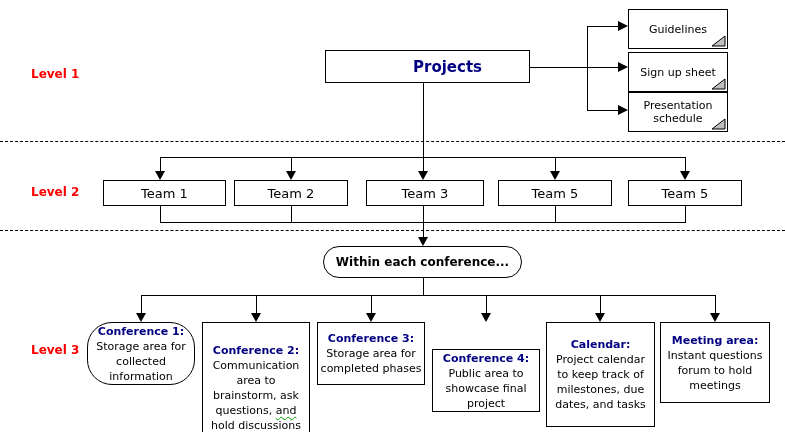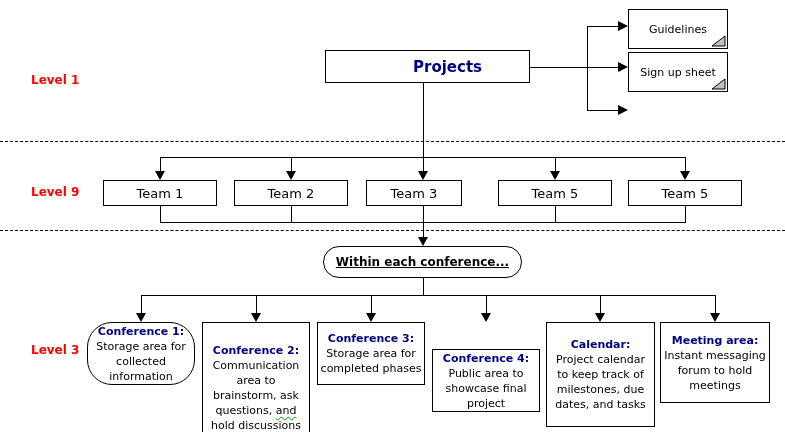"Level 1" div.lvl { margin-top: 6px -> none }
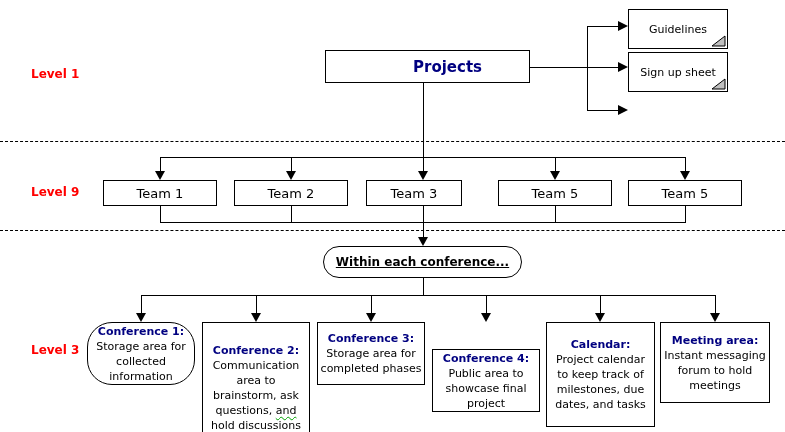"Presentation schedule" div.note { html: none -> <div> <span>Presentation schedule</span> <svg> <polygon></polygon> </svg> </div> }
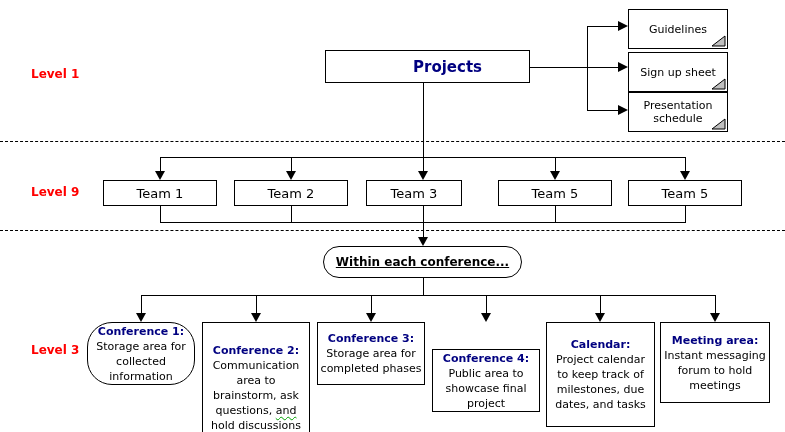"Level 9" div.lvl { text: 9 -> 2 }
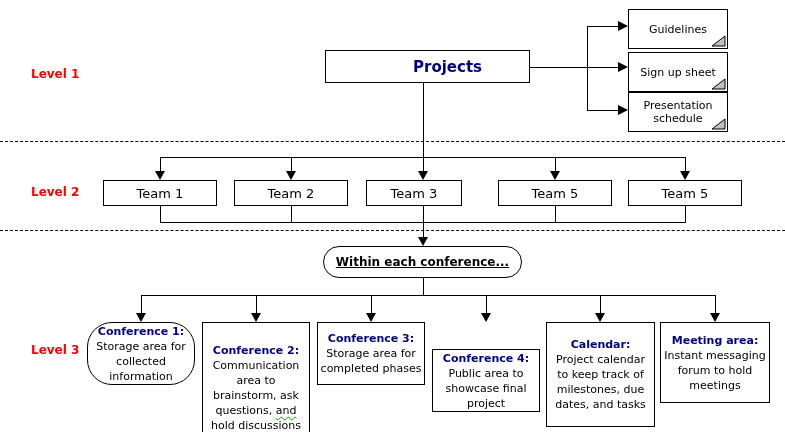"Team 1" div.box { width: 114px -> 123px }
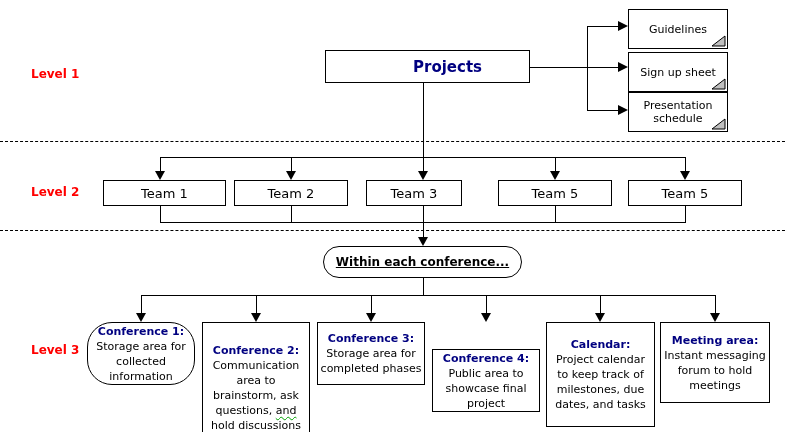"Team 3" div.box { width: 96px -> 118px }
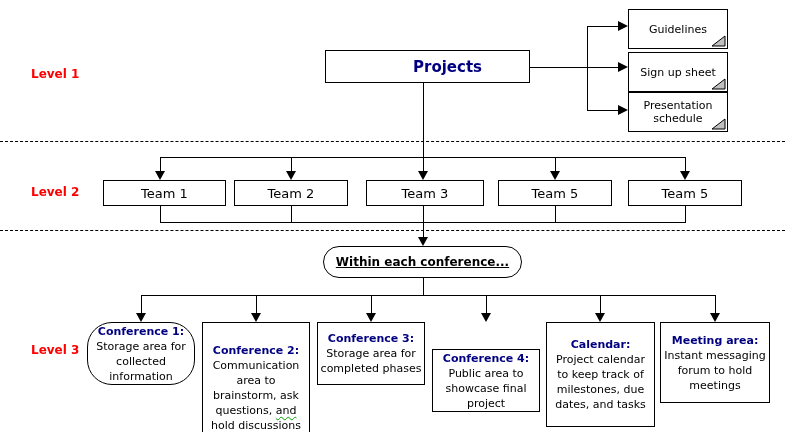"Within each conference..." .pill { text-decoration: underline -> none }
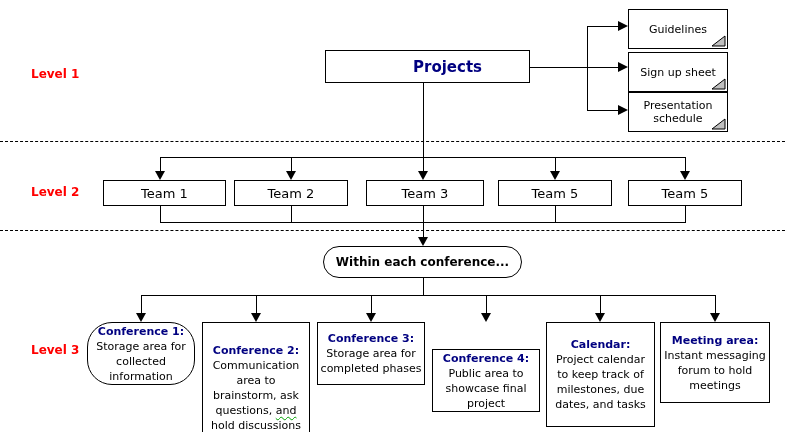"Instant messaging forum to hold" span { text: messaging -> questions }
